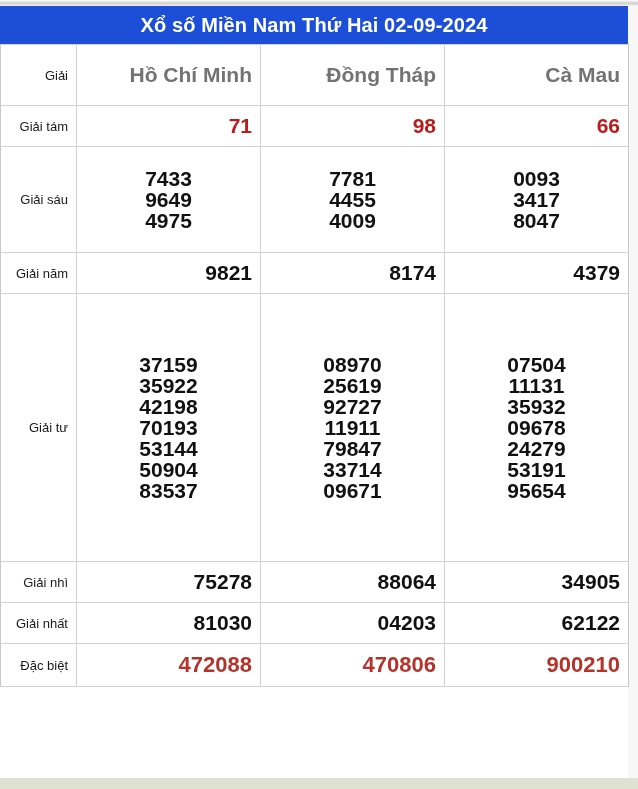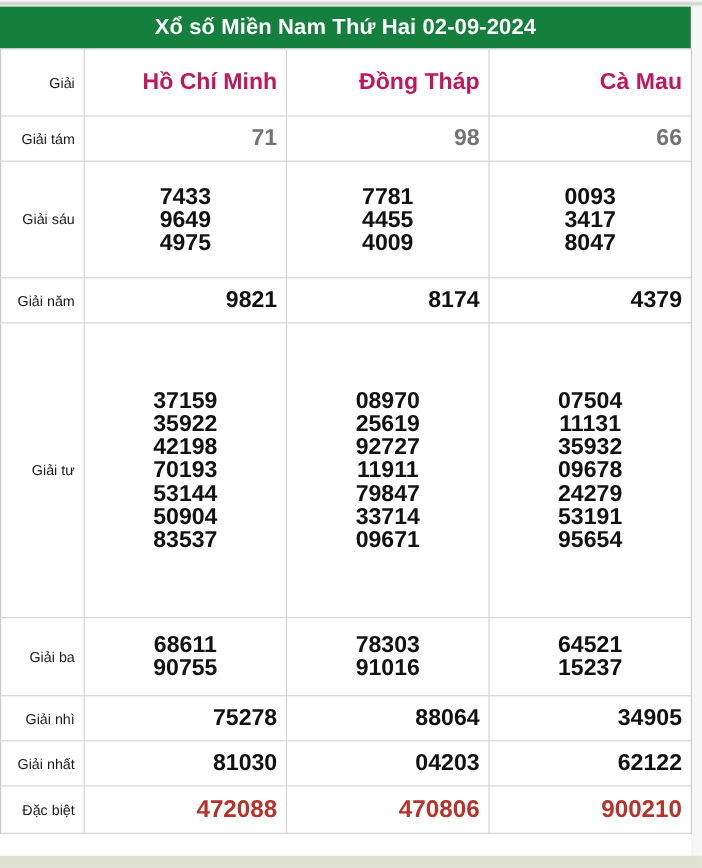"Xổ số Miền Nam Thứ" .title-bar { background: #15803d -> #1d4ed8 }
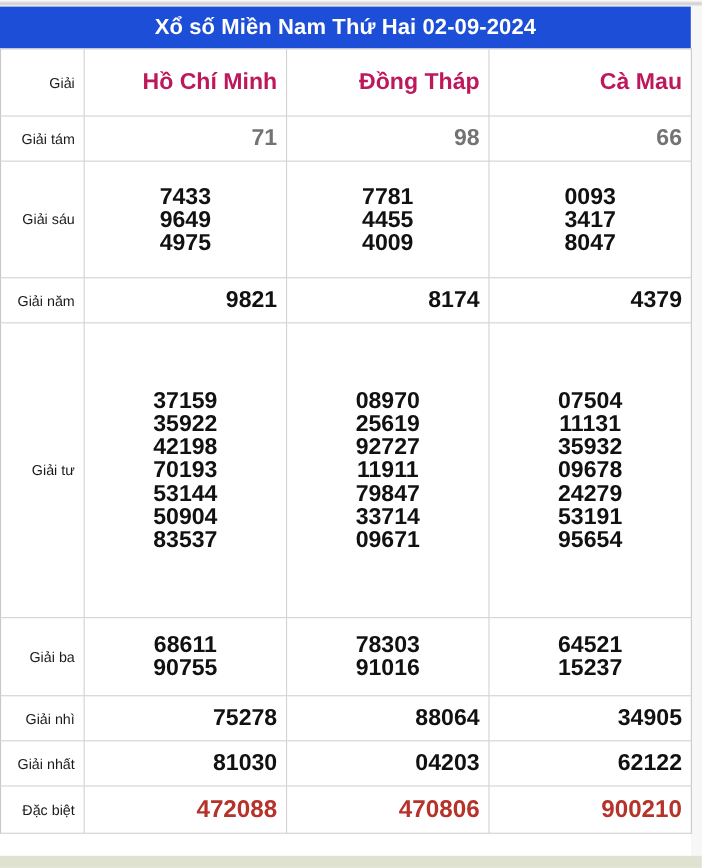"Hồ Chí Minh" .prov-head { color: #be185d -> #737373 }
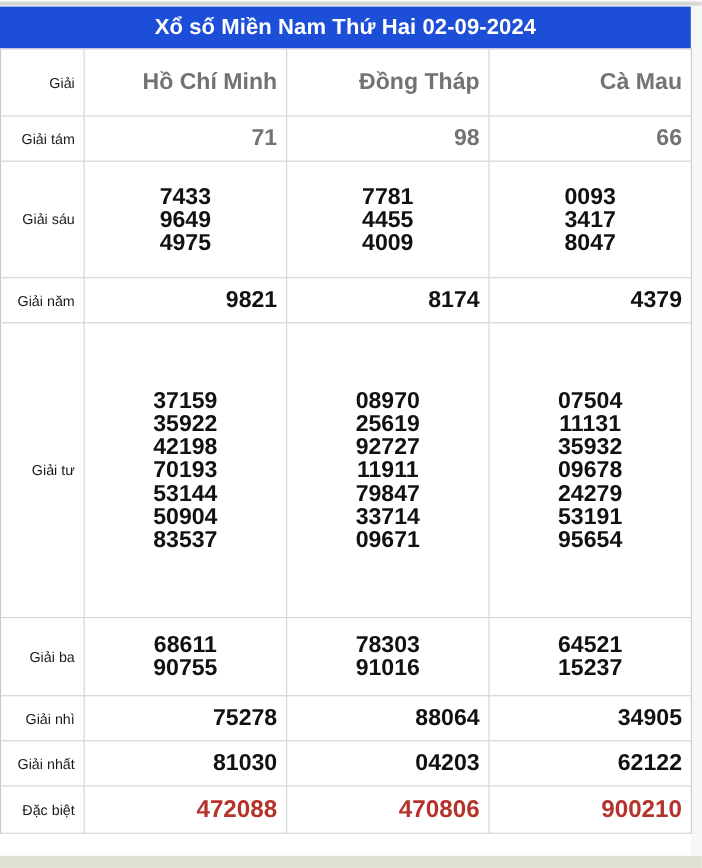"71" .num.red { color: #737373 -> #b91c1c }
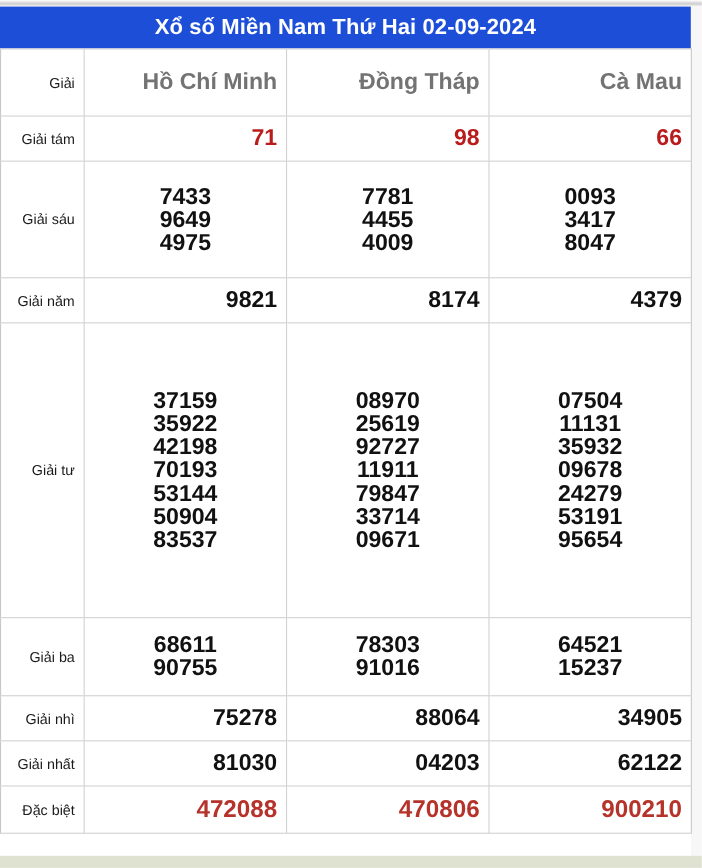"Giải ba" tr.h-three { html: <tr> <td>Giải ba</td> <td> <div> <span>68611</span> <span>90755</span> </div> </td> <td> <div> <span>78303</span> <span>91016</span> </div> </td> <td> <div> <span>64521</span> <span>15237</span> </div> </td> </tr> -> none }
